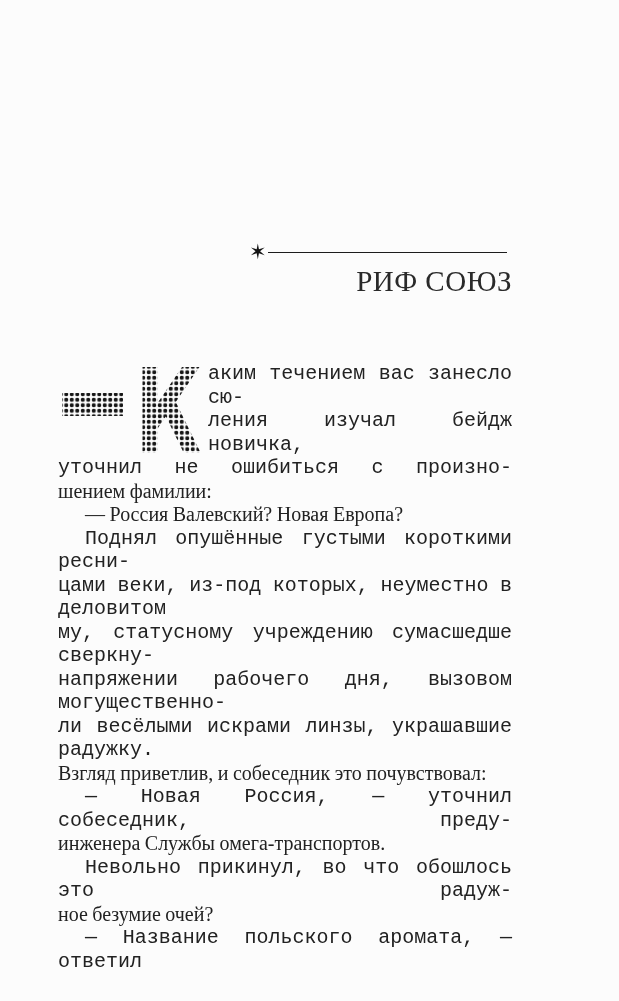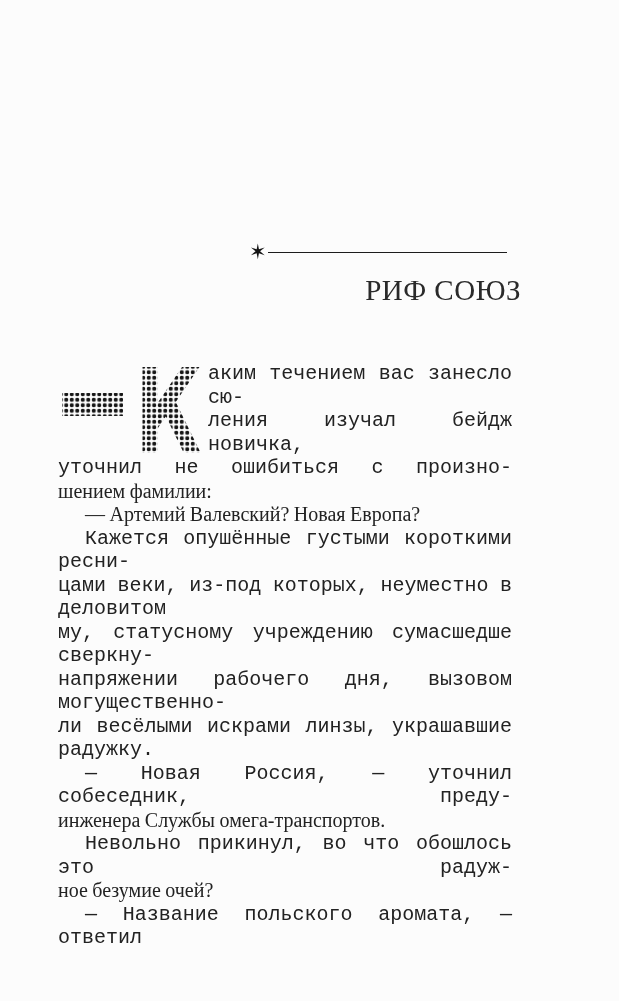"РИФ СОЮЗ" .title { margin: 9px -> 0 }
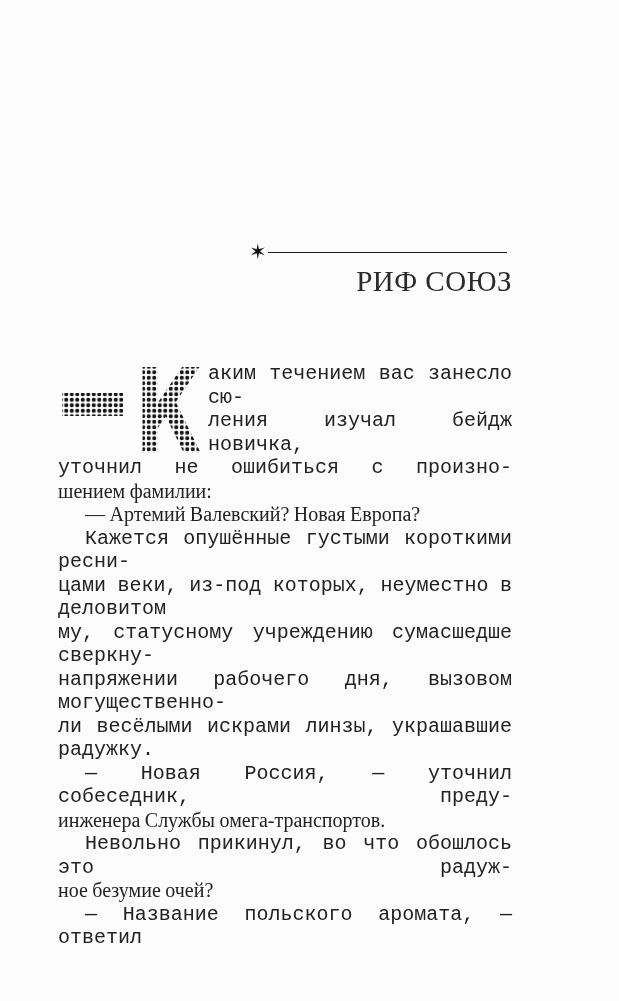"— Артемий Валевский? Новая Европа?" div.line { text: Артемий -> Россия }
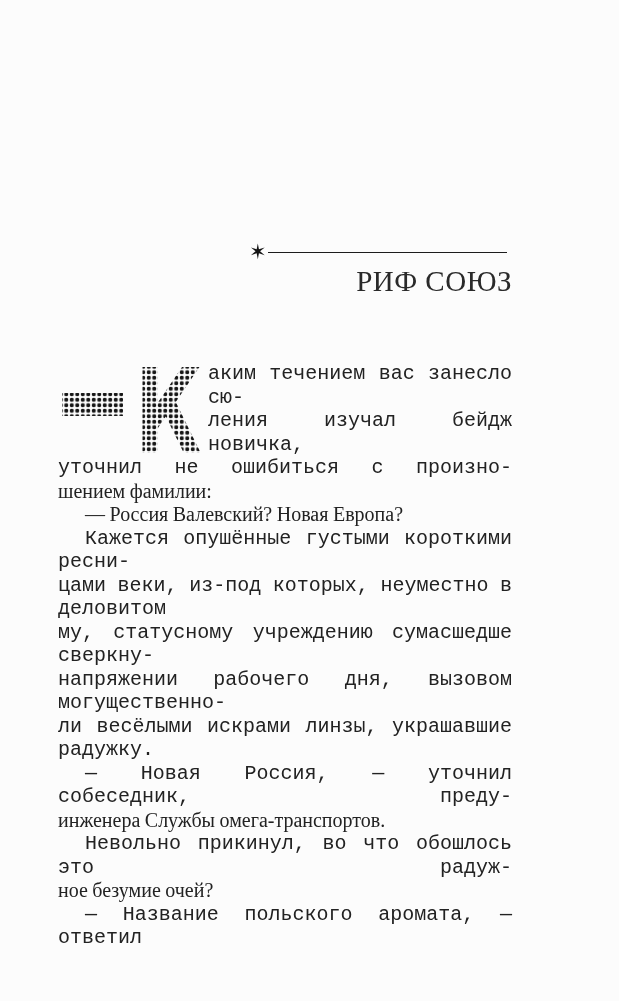"Кажется опушённые густыми короткими" div.line { text: Кажется -> Поднял }
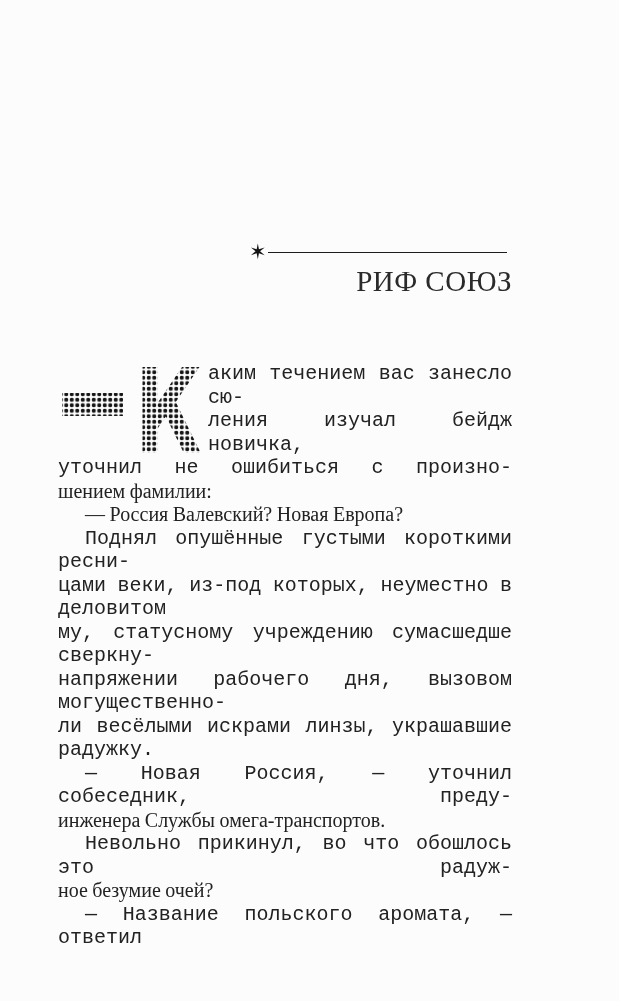"Взгляд приветлив, и собеседник это" div.line { html: none -> <div>Взгляд приветлив, и собеседник это почувствовал:</div> }
